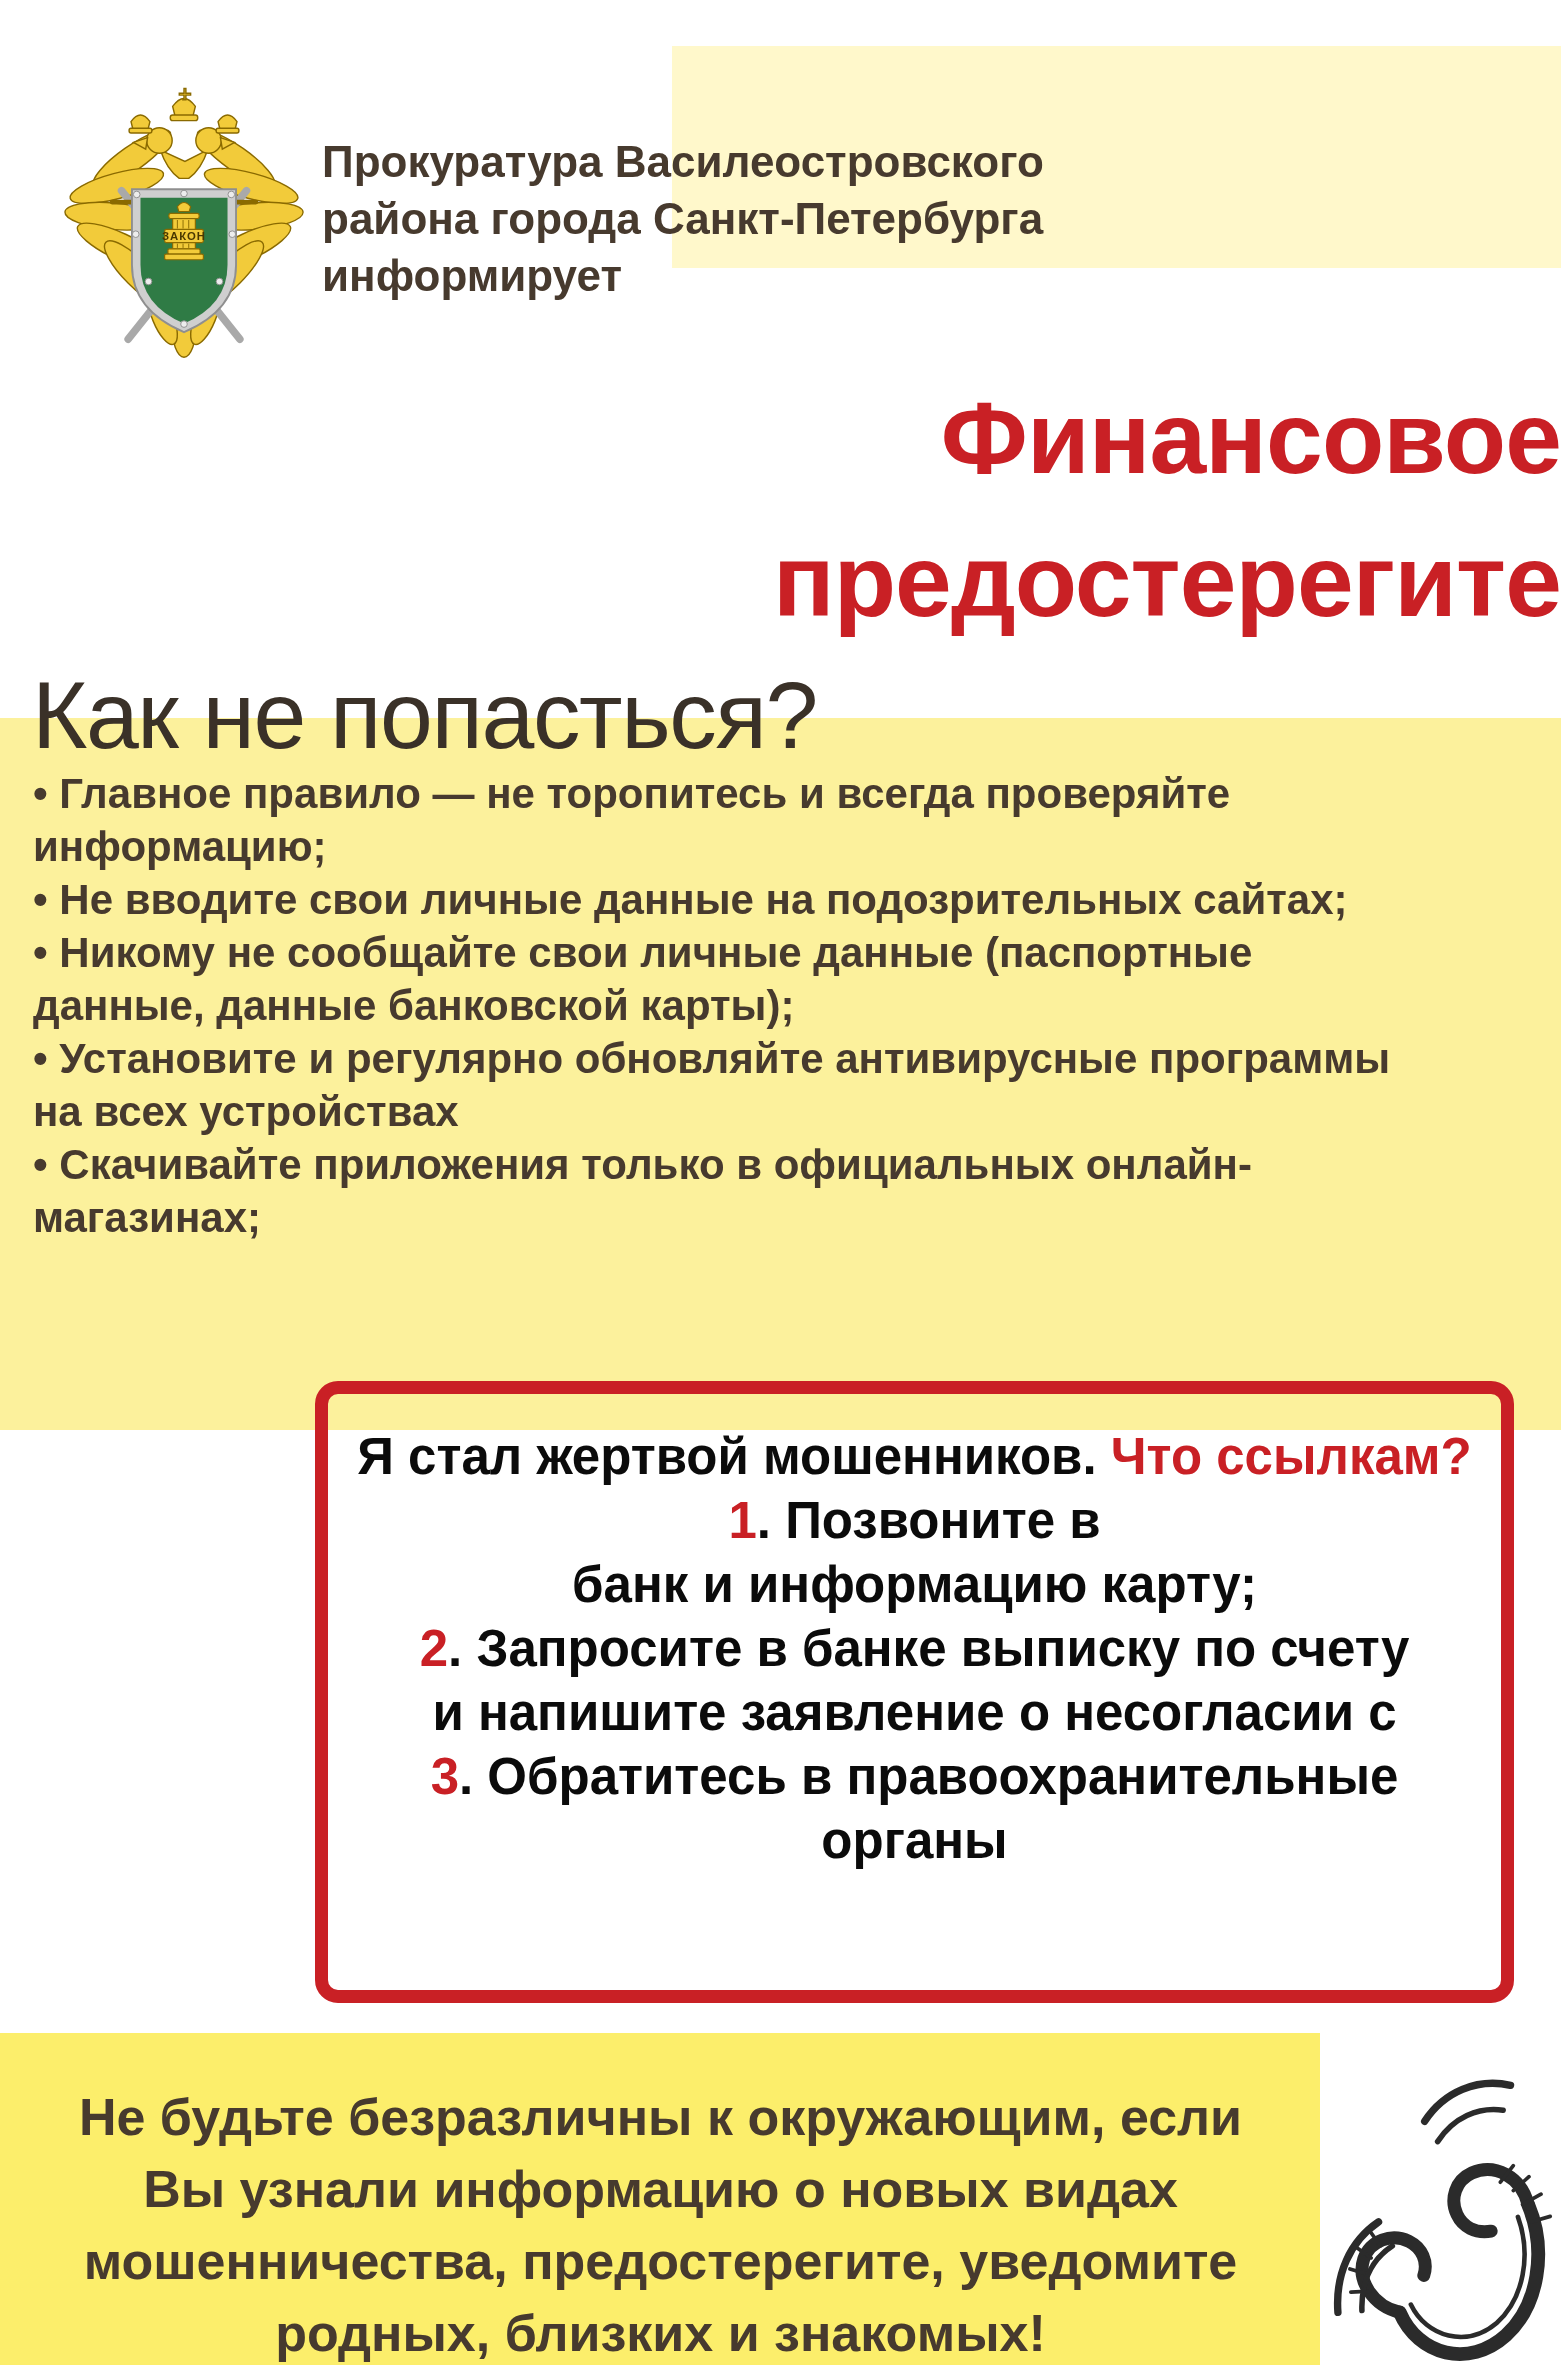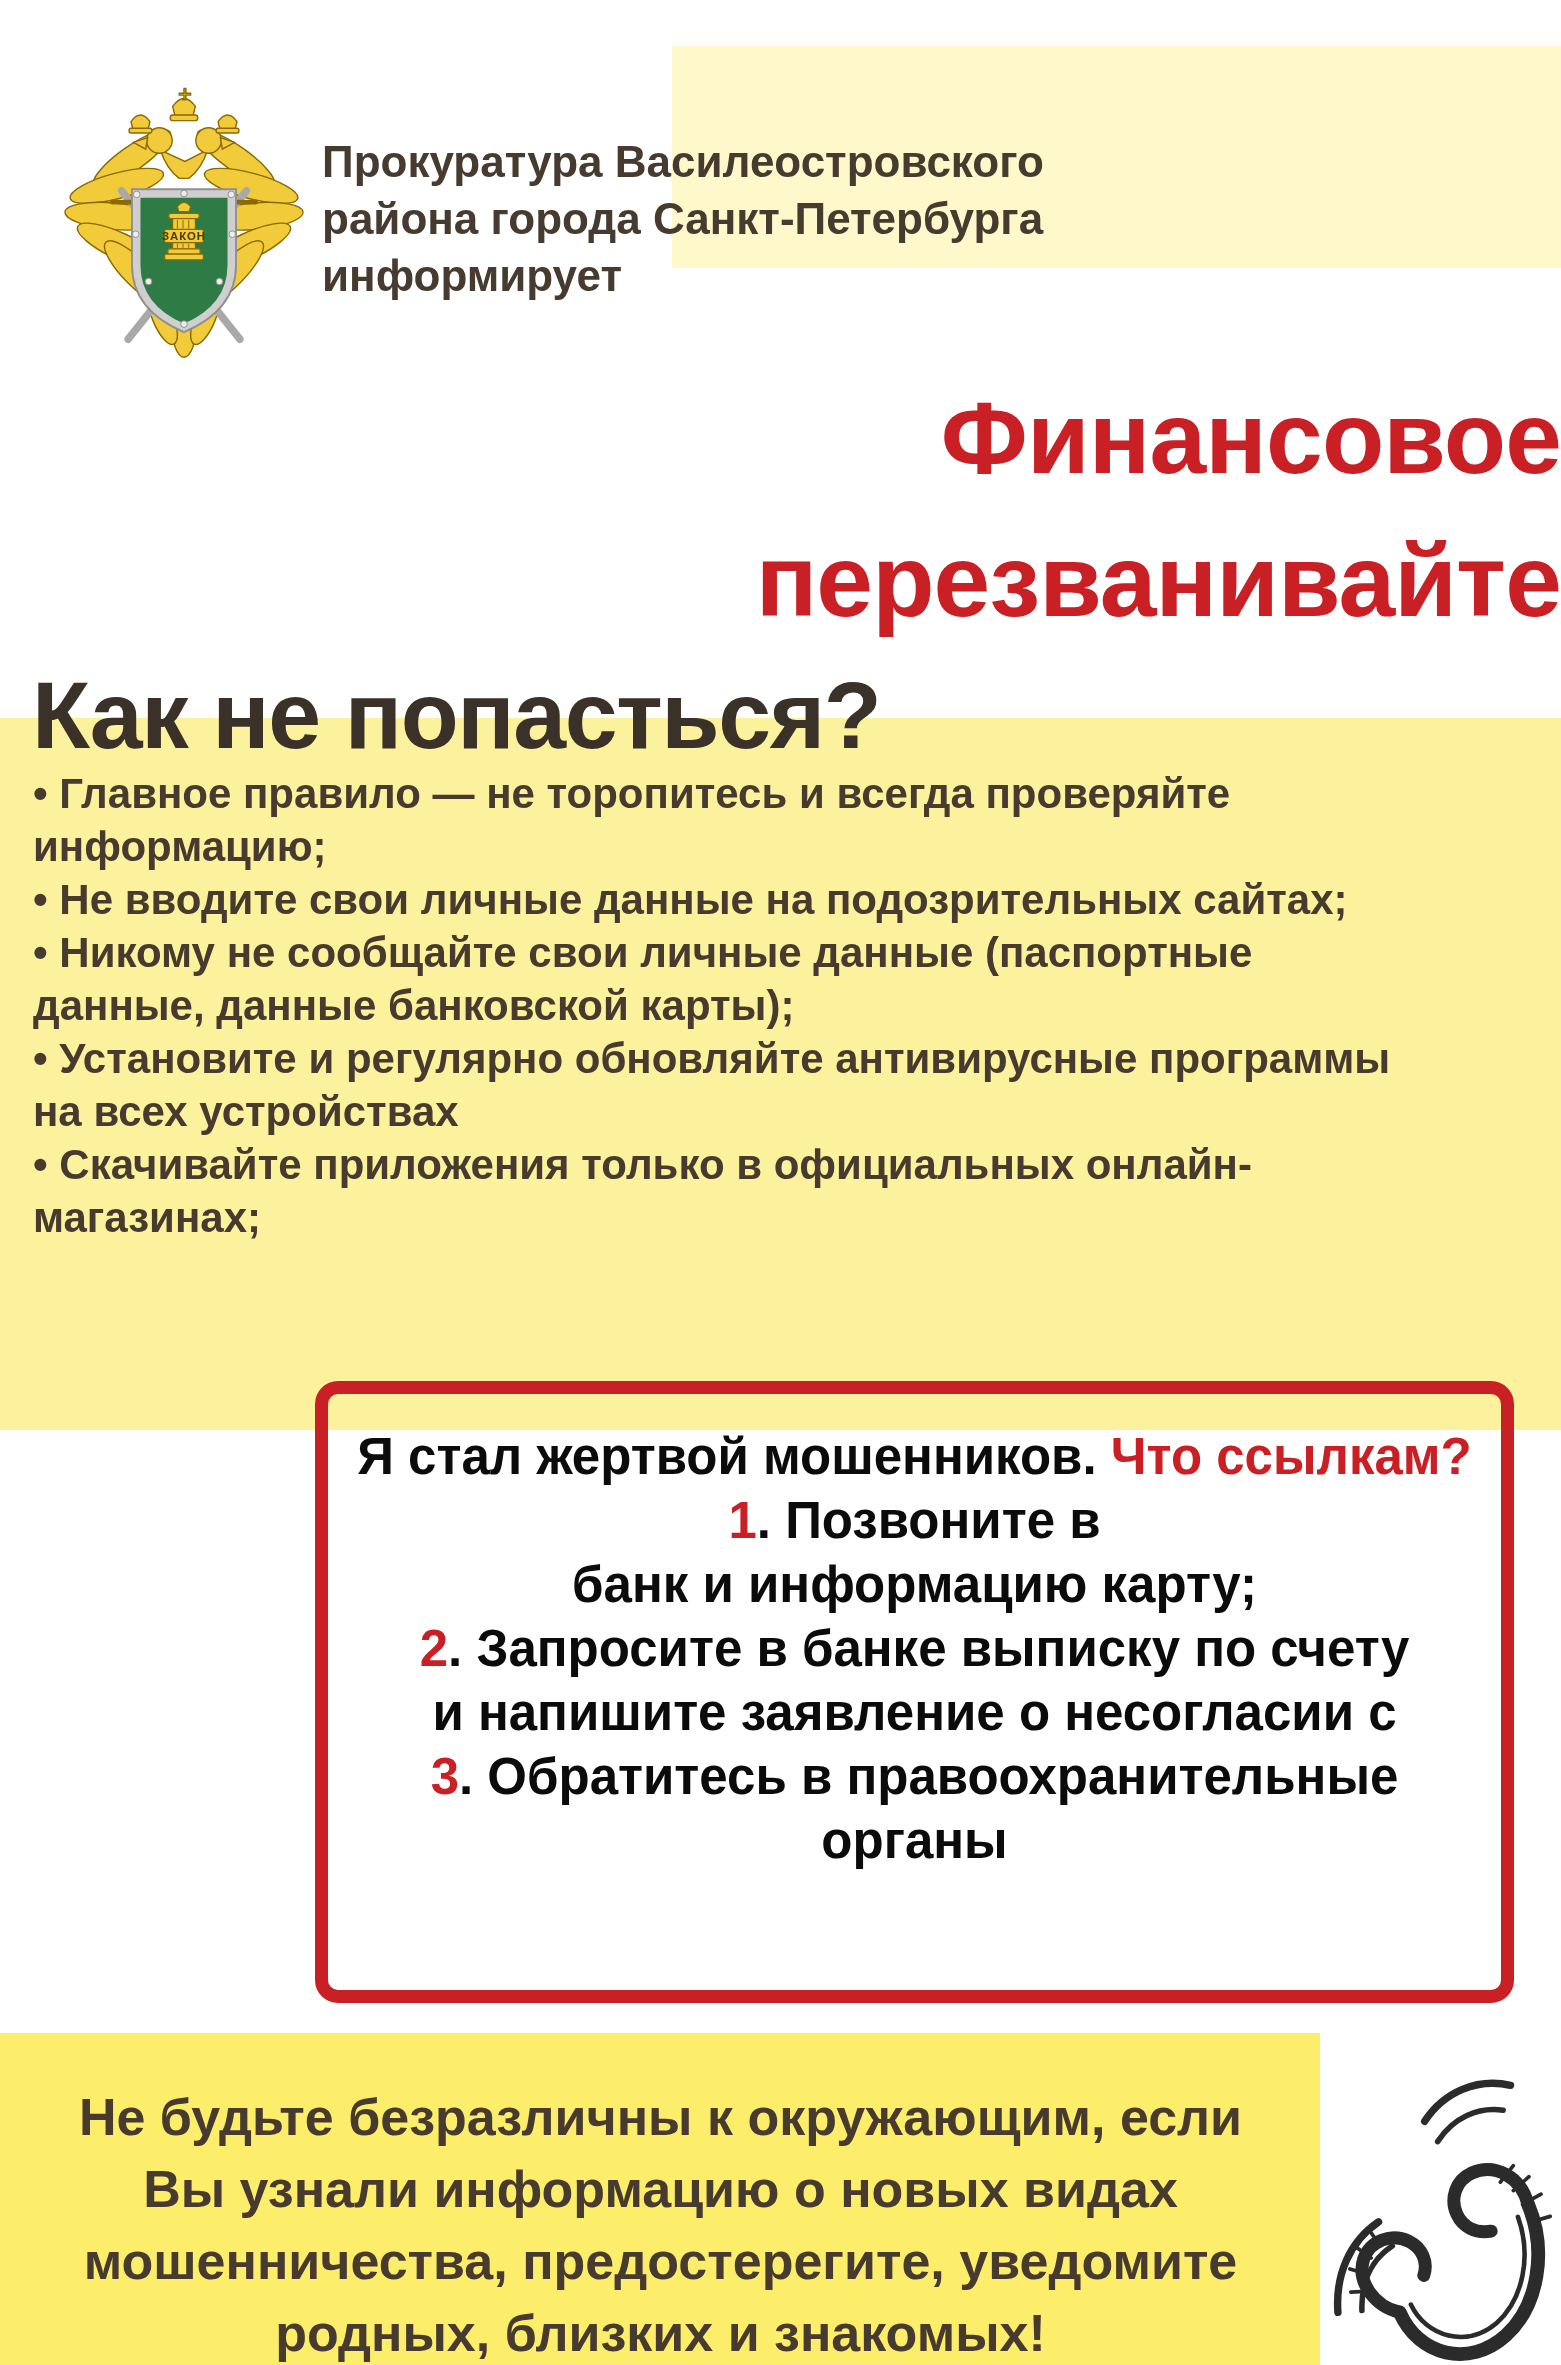"перезванивайте" div { text: перезванивайте -> предостерегите }
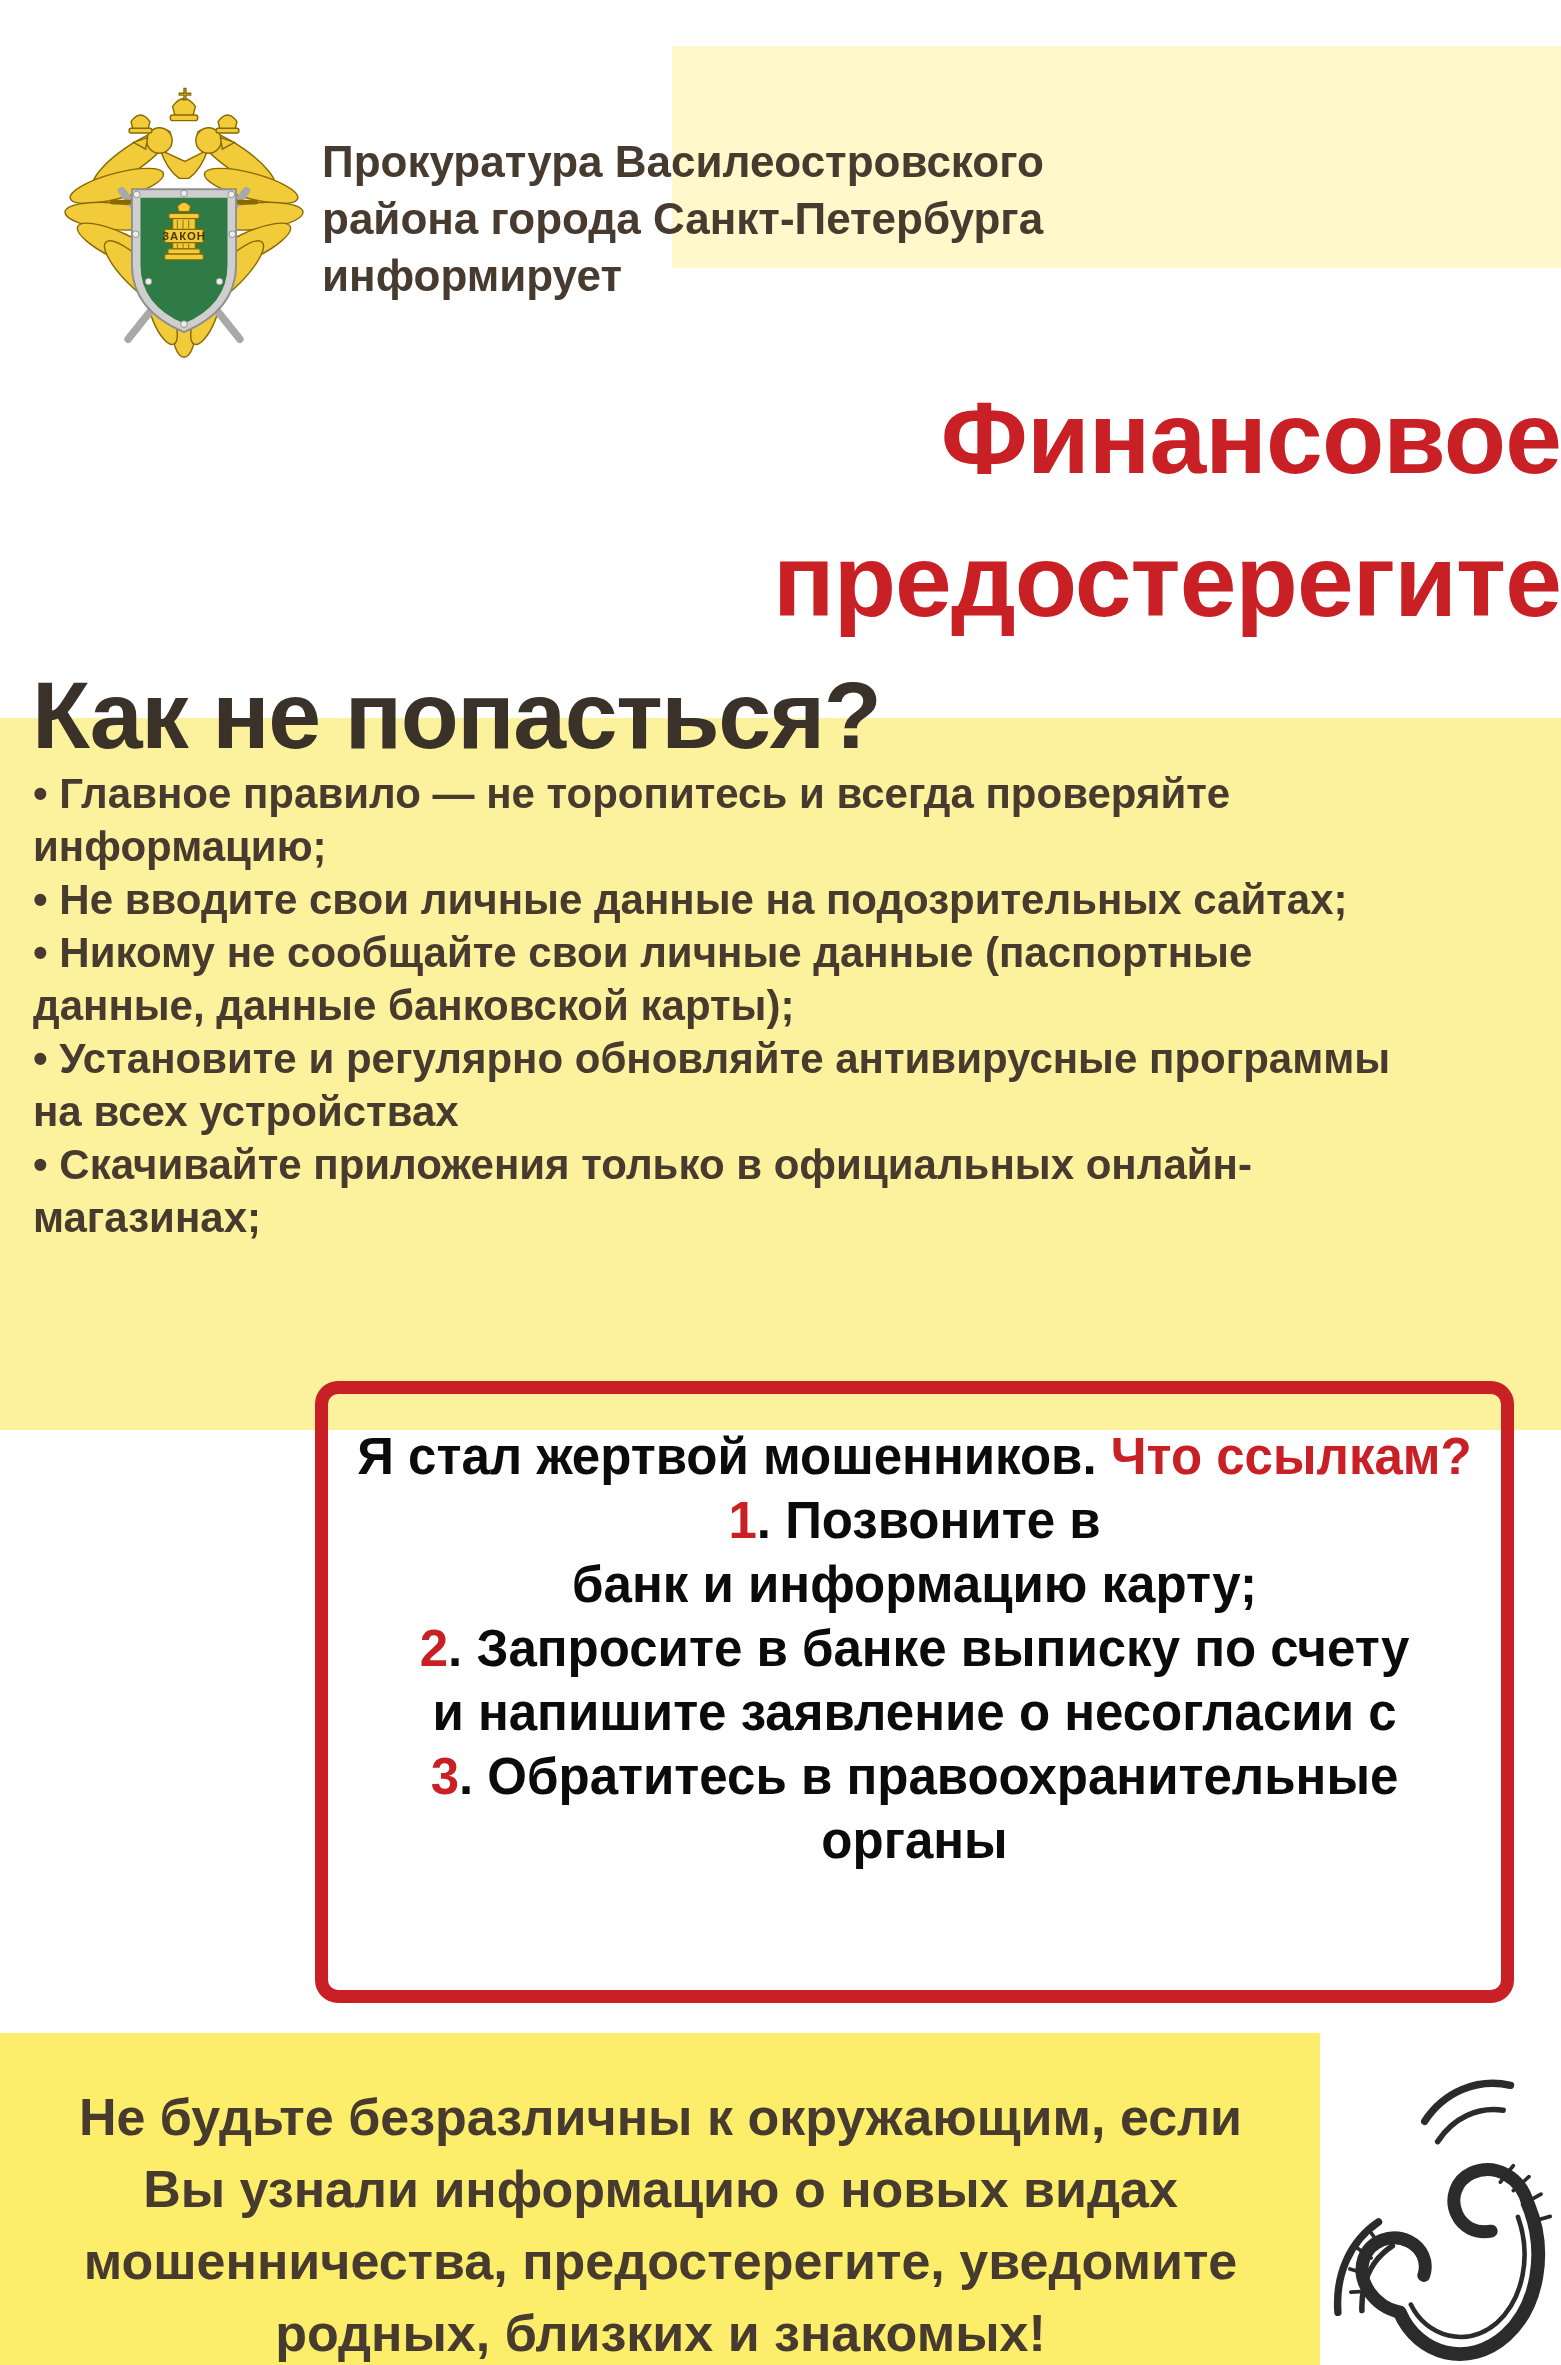"Как не попасться?" .heading { font-weight: 700 -> 400 }
